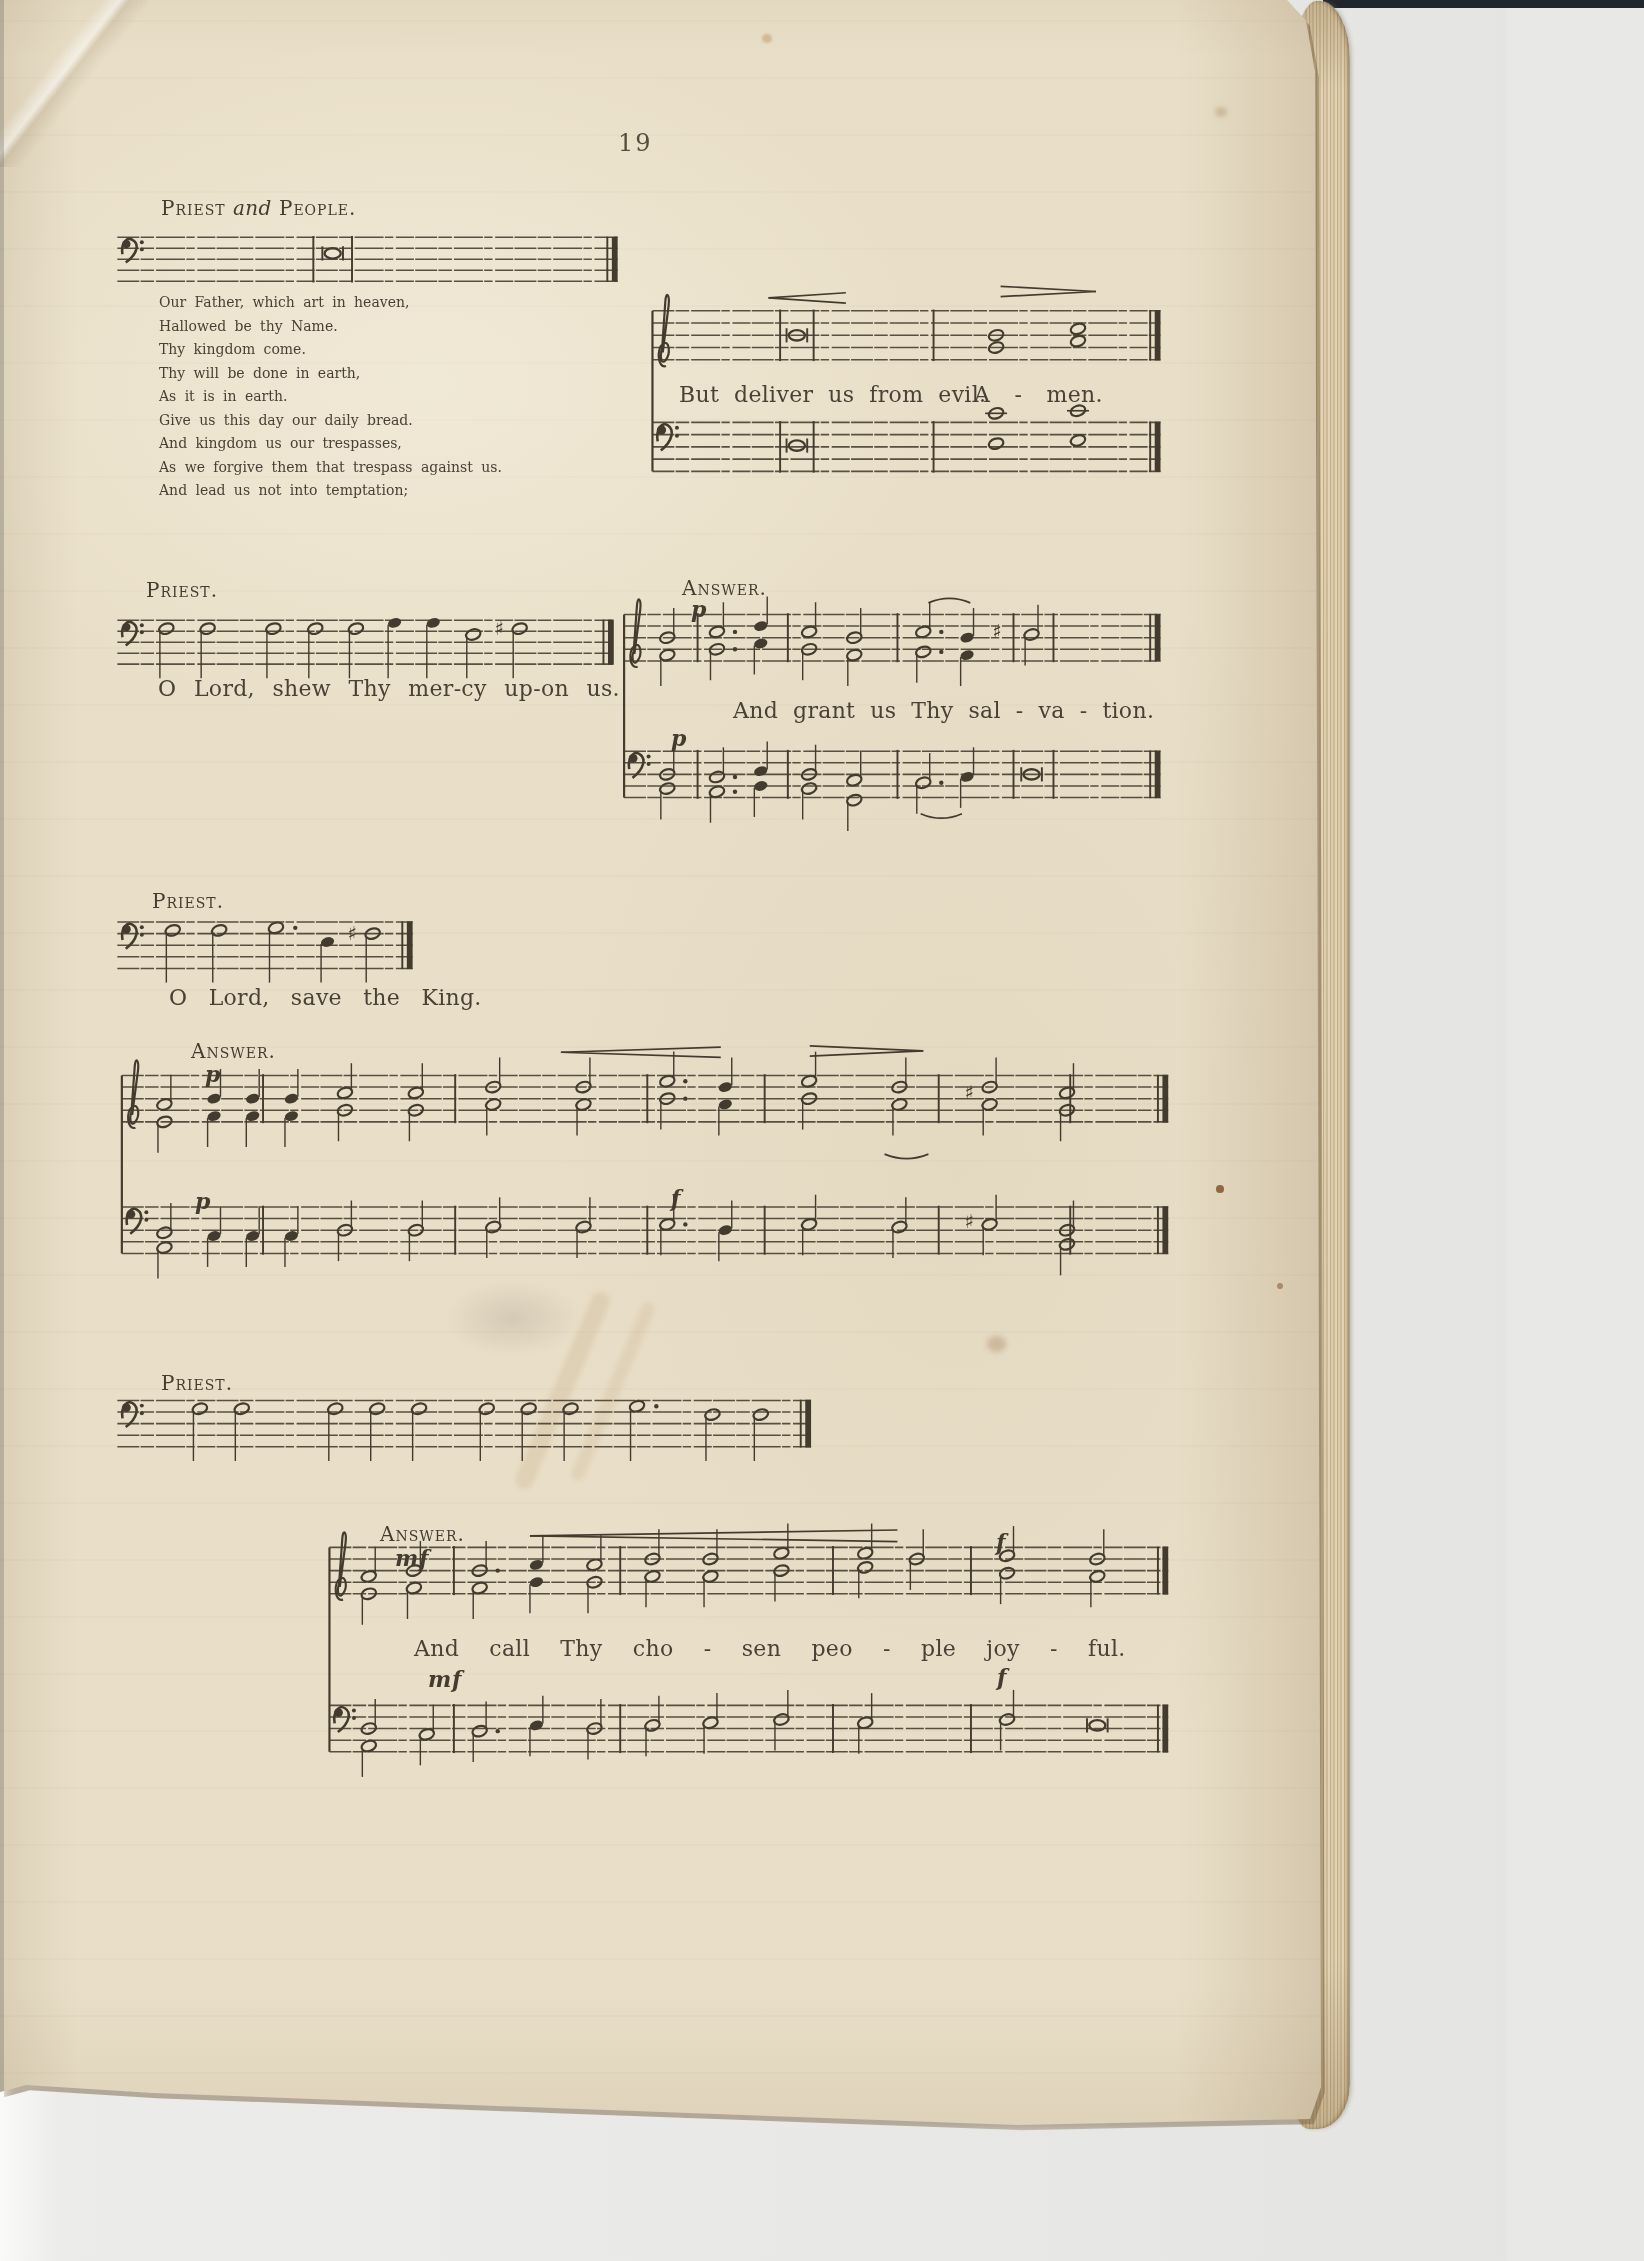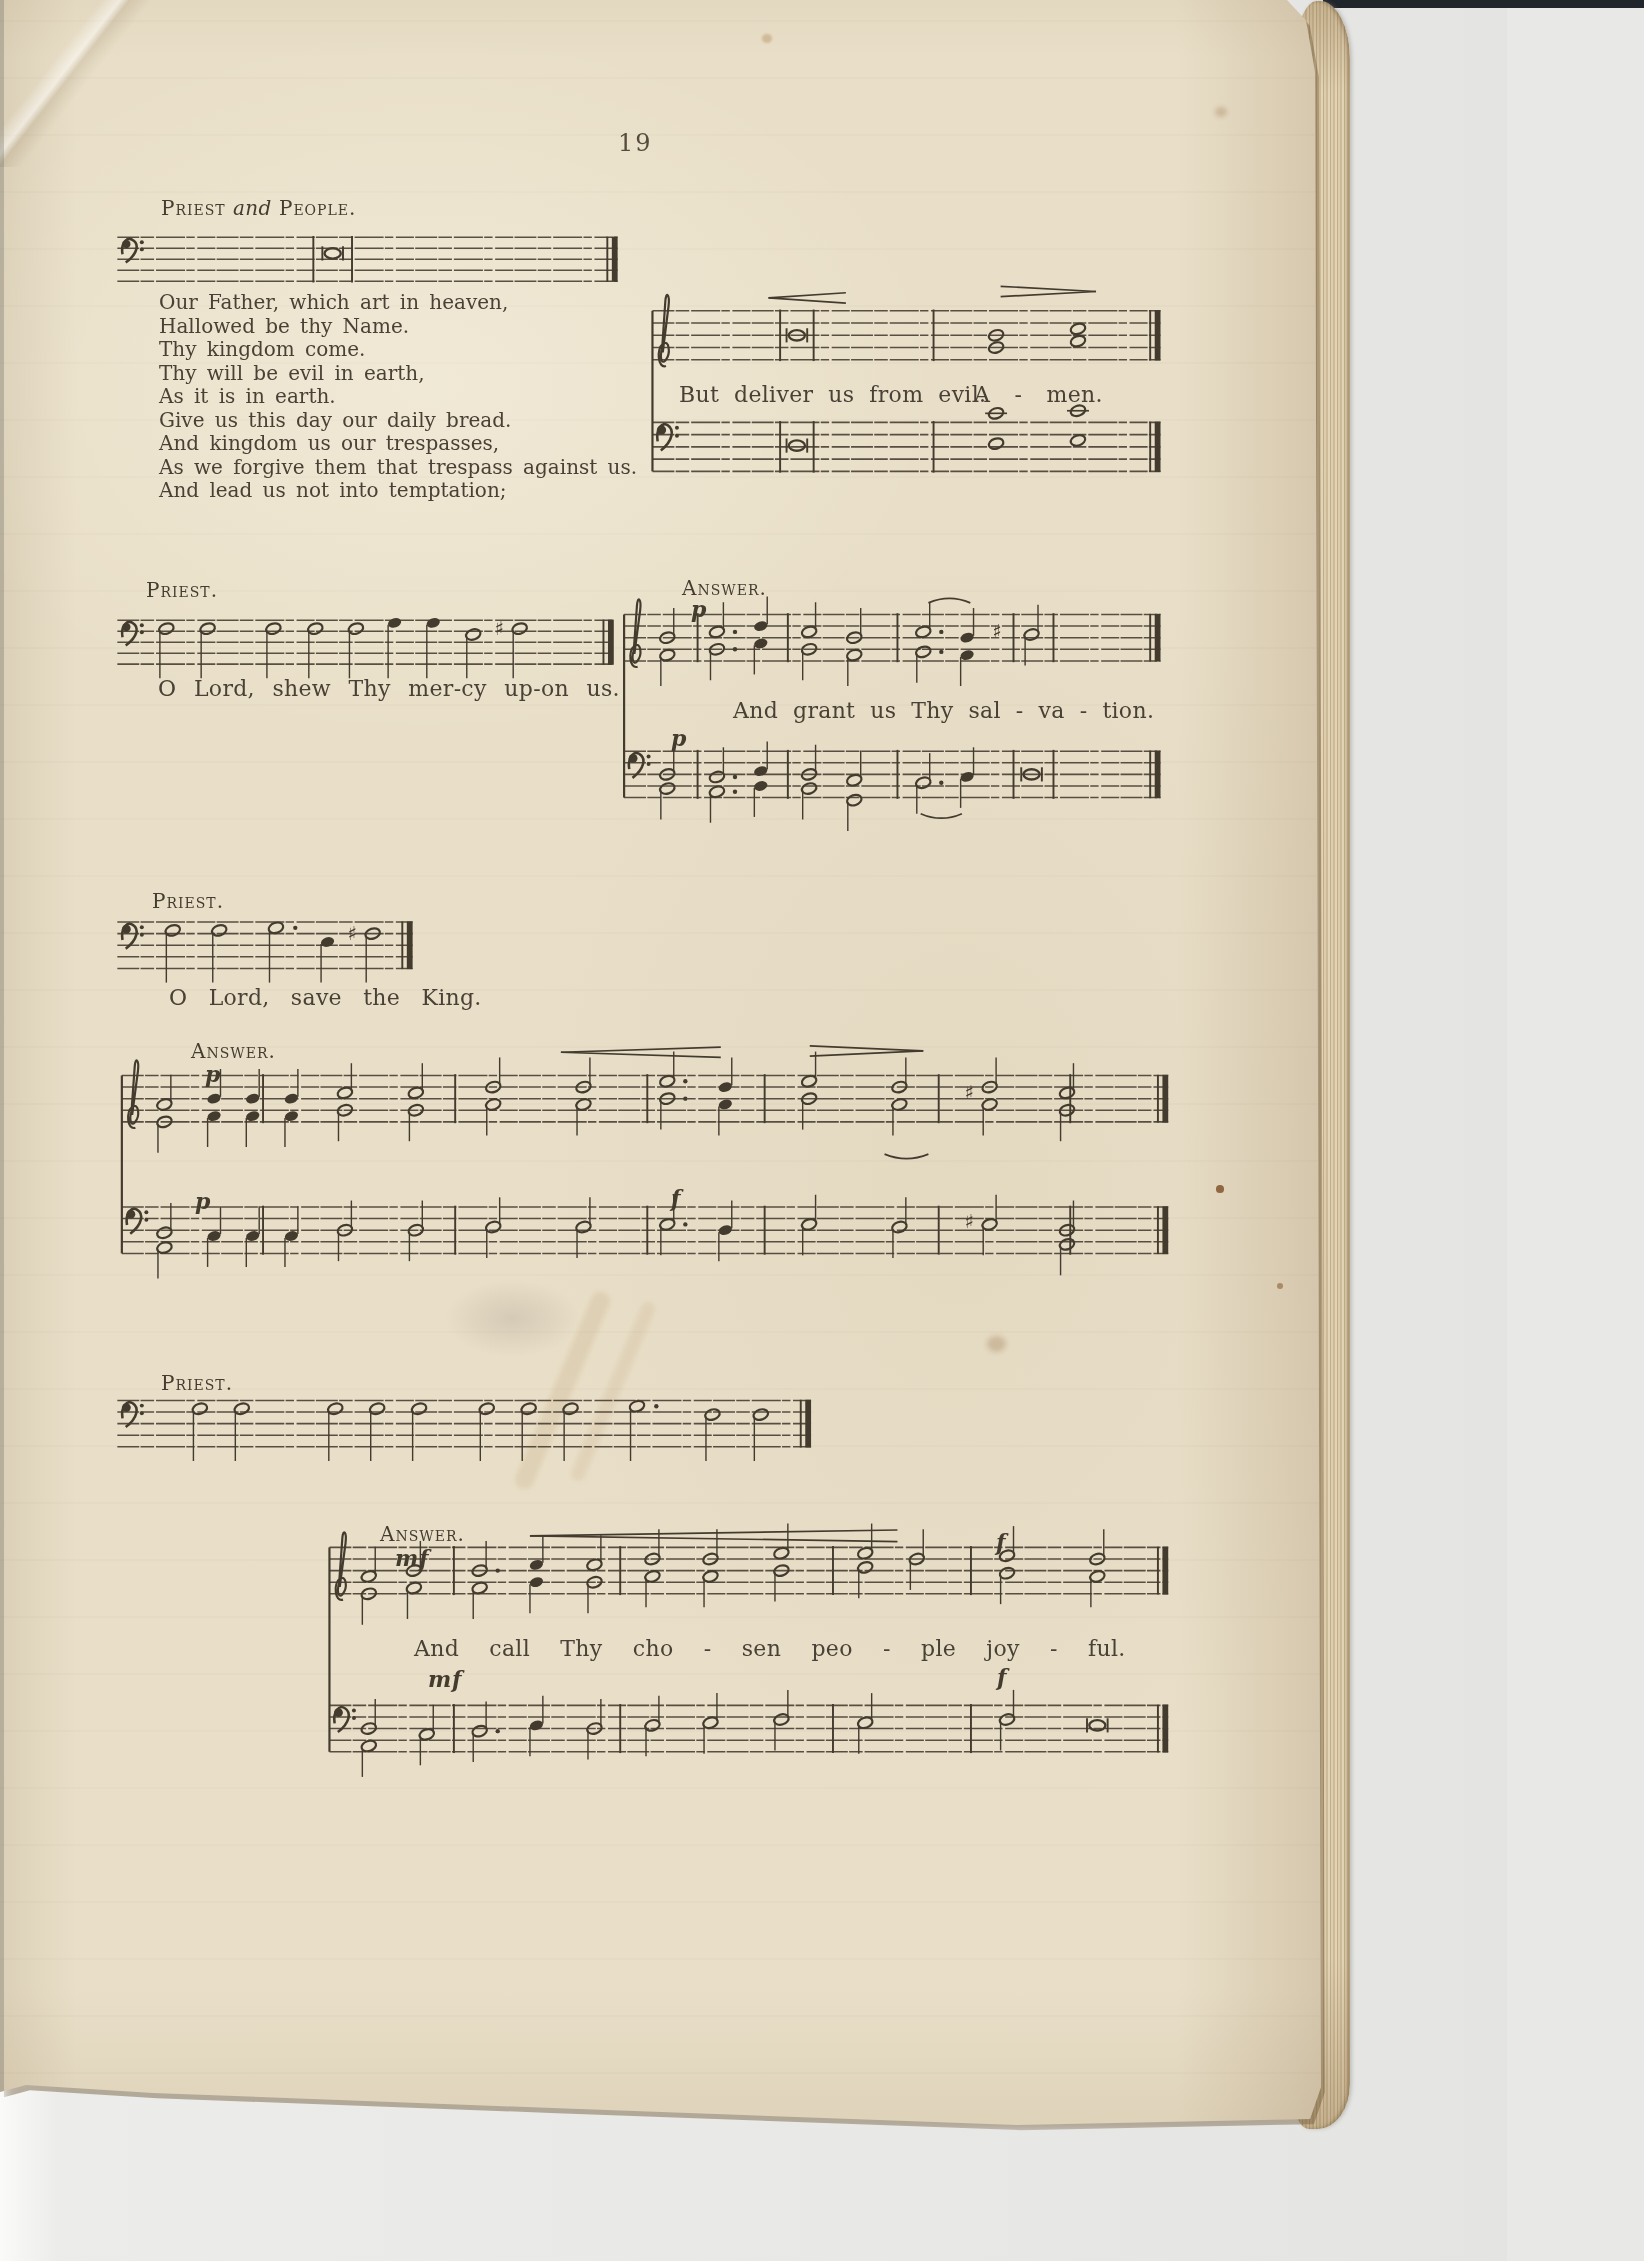"Our Father, which art in" #lords-prayer div { font-size: 20px -> 14px }
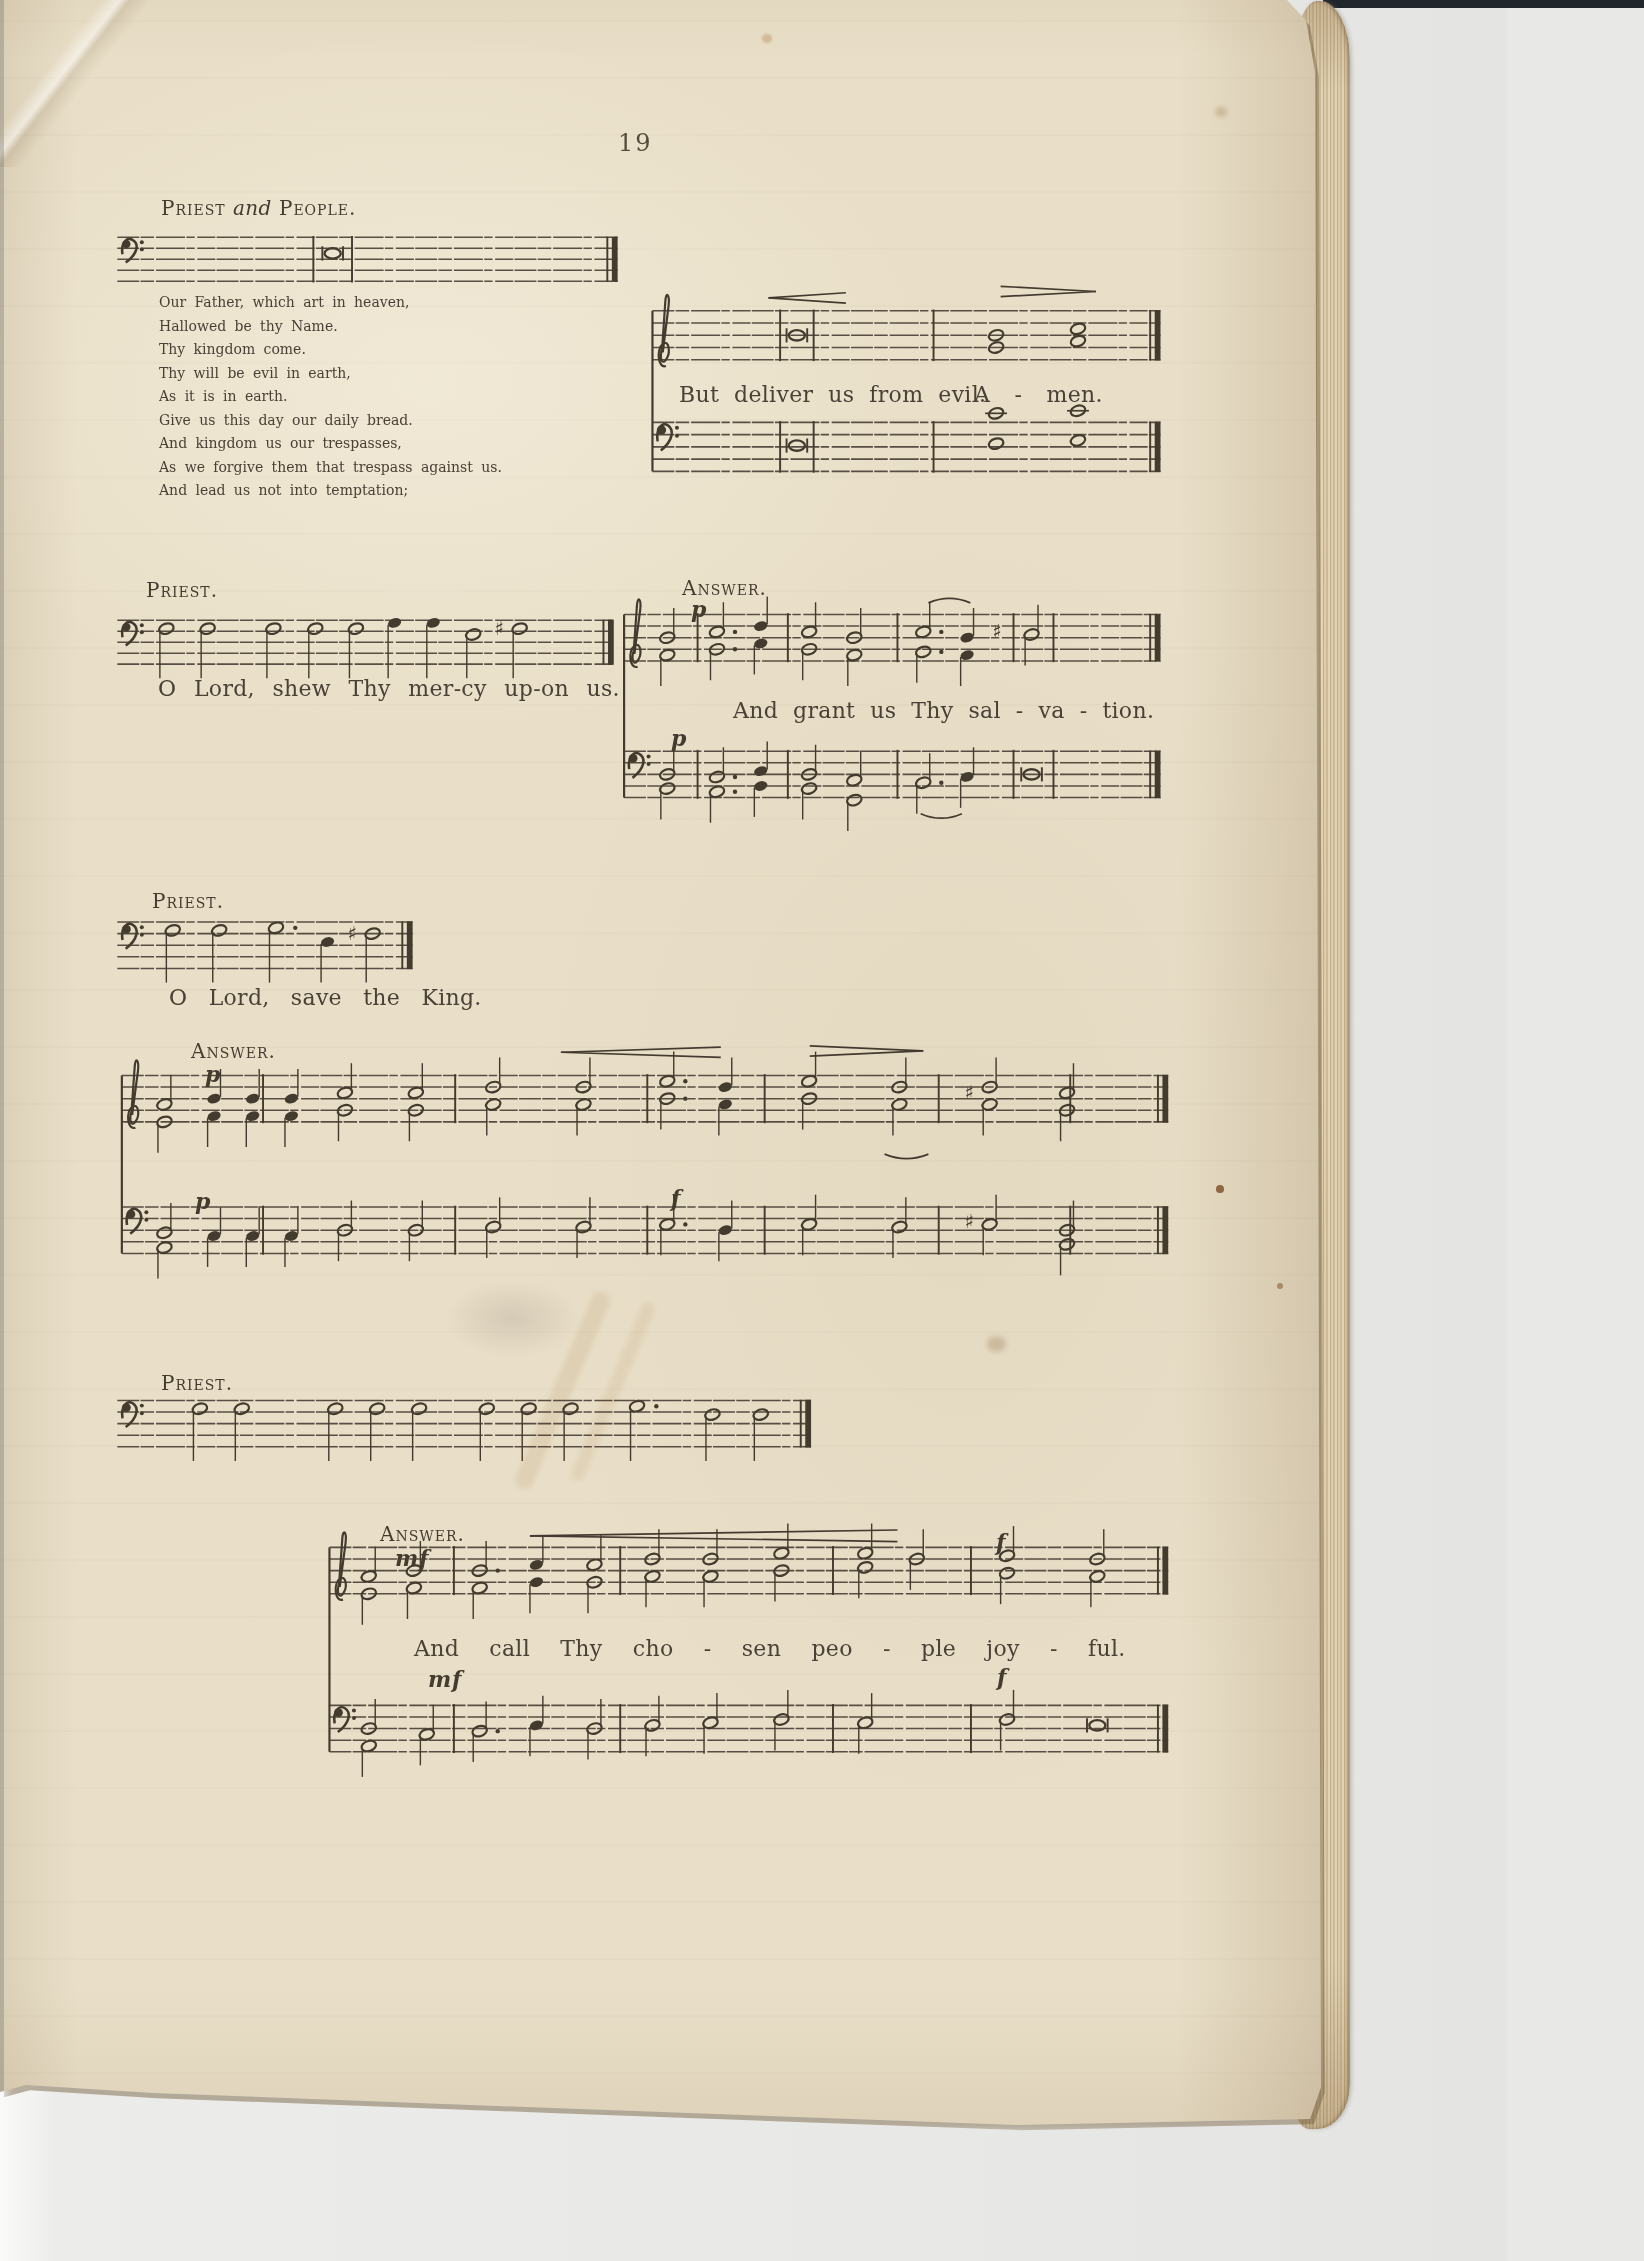"Thy will be evil in" div { text: evil -> done }
